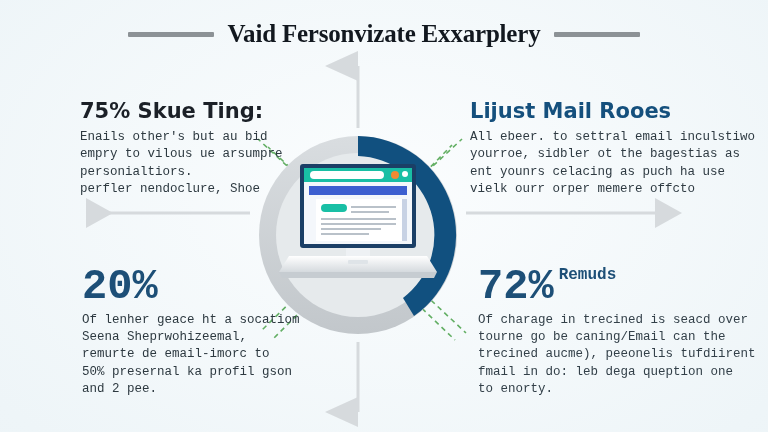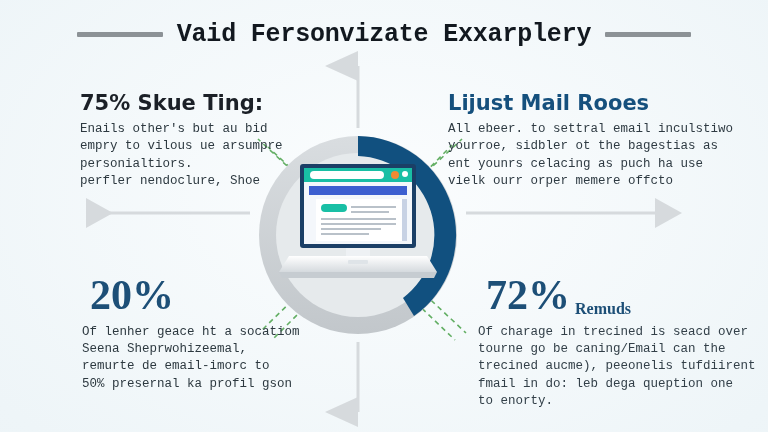"Vaid Fersonvizate Exxarplery" .title-text { font-family: Liberation Mono, monospace -> Liberation Serif, serif }
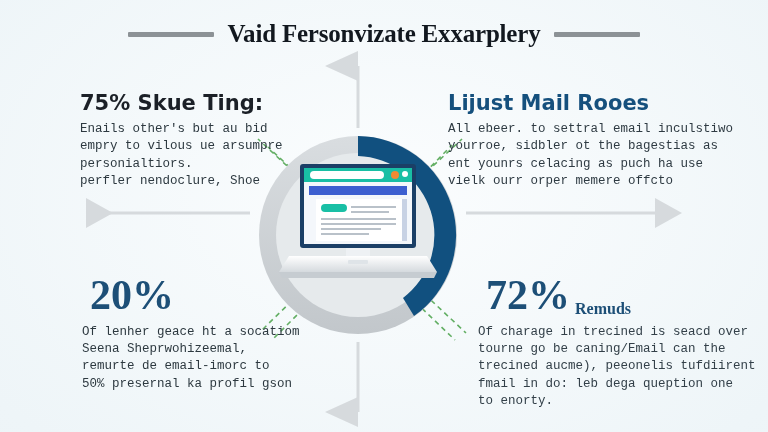"75% Skue Ting:" .stat-head { margin: 8px 0 7px 0 -> 16px 0 7px 0 }
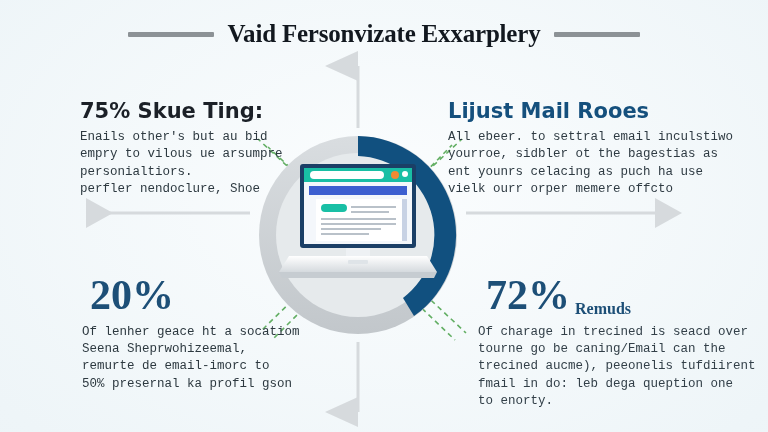"Lijust Mail Rooes" .quad-tr { left: 448px -> 470px }
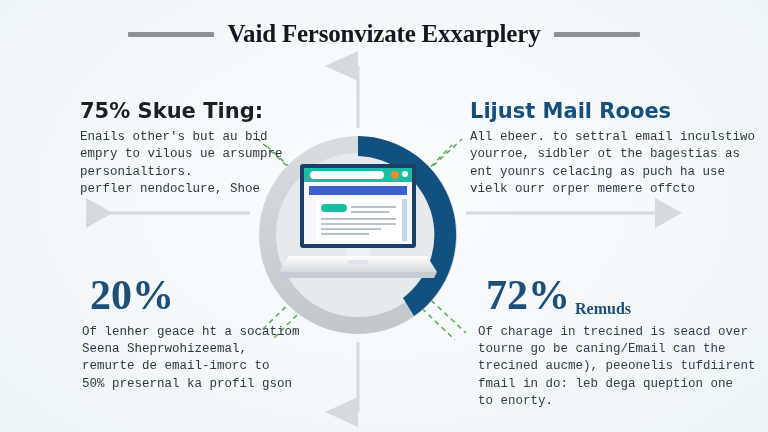"20%" .big-stat { align-items: flex-end -> flex-start; font-family: Liberation Serif, serif -> Liberation Mono, monospace; margin: 8px -> 0 }
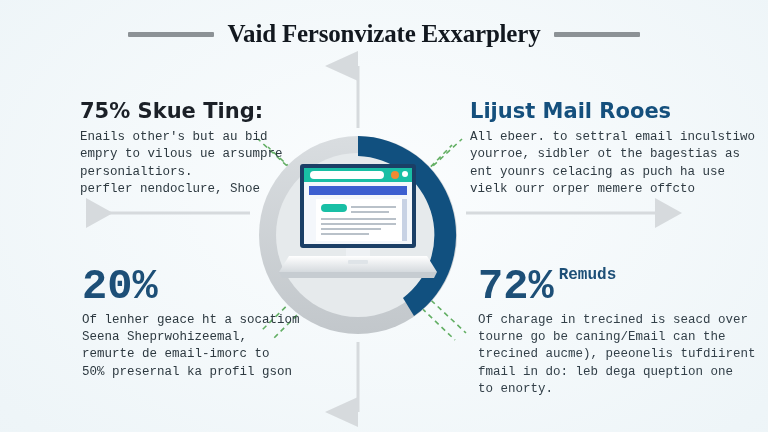"and 2 pee." span.ln { html: none -> <span>and 2 pee.</span> }
